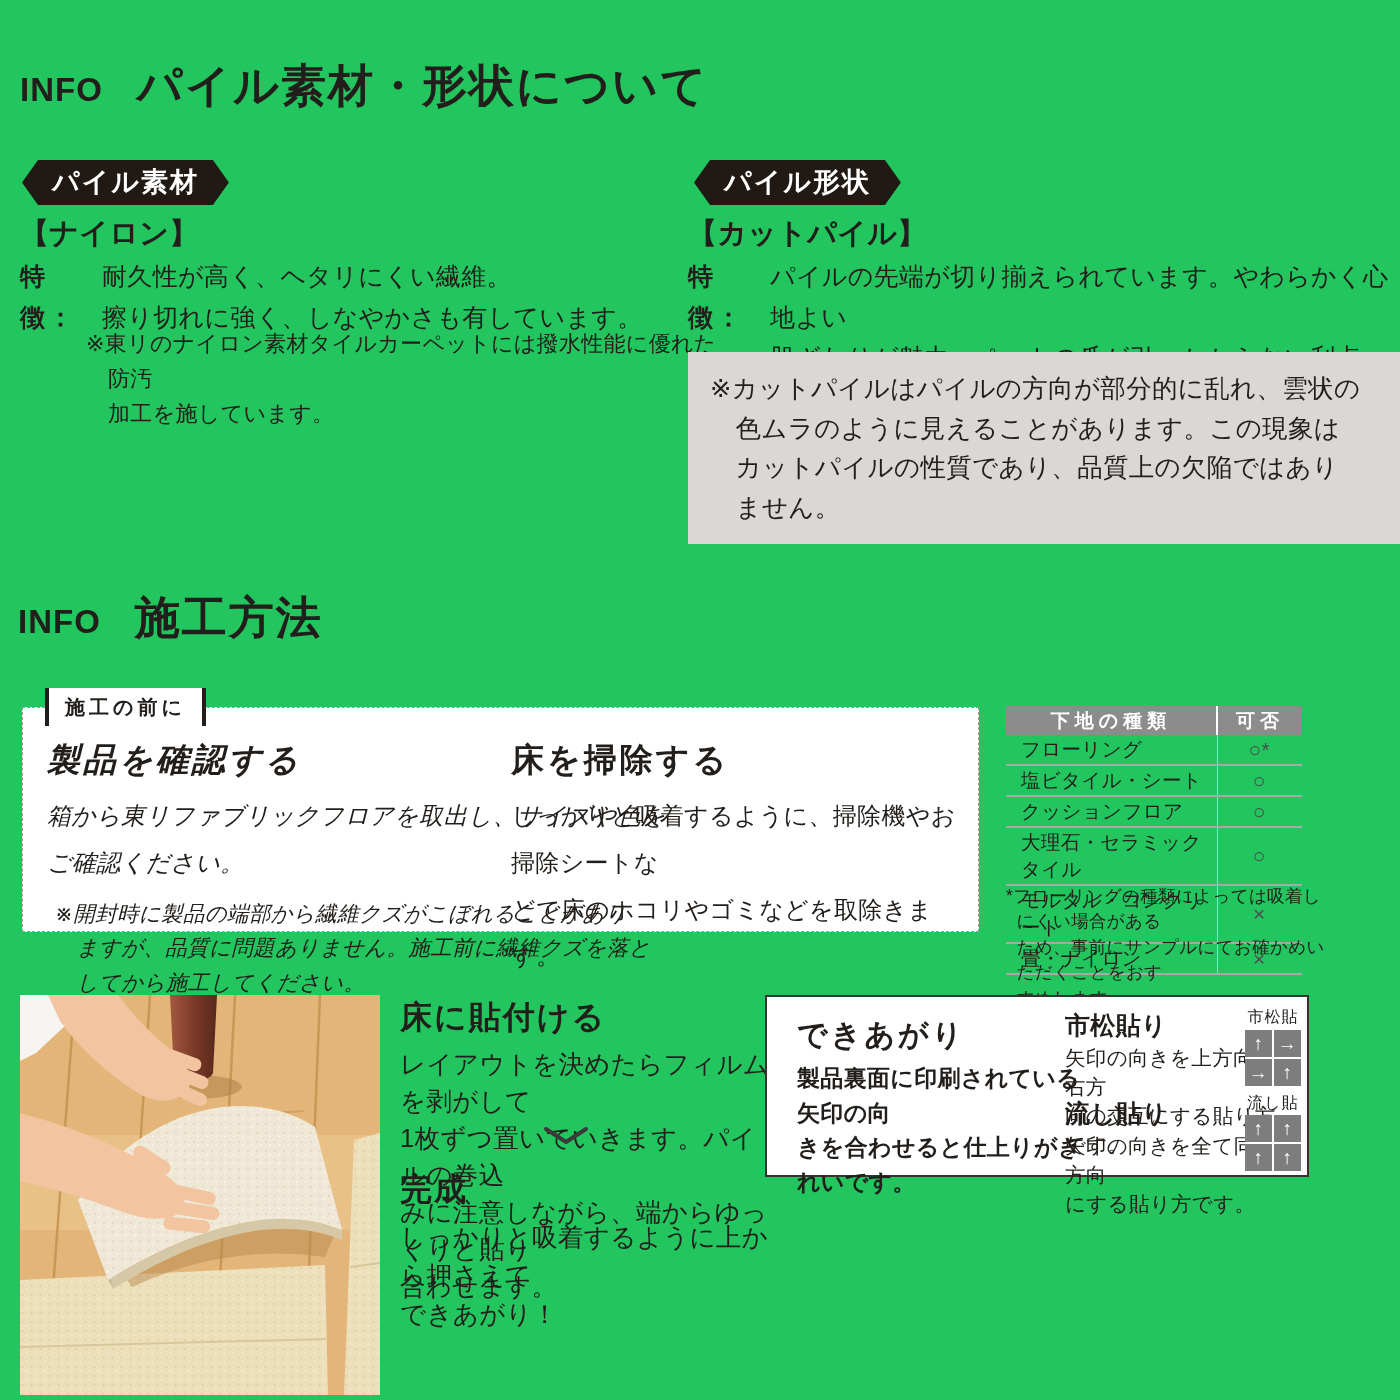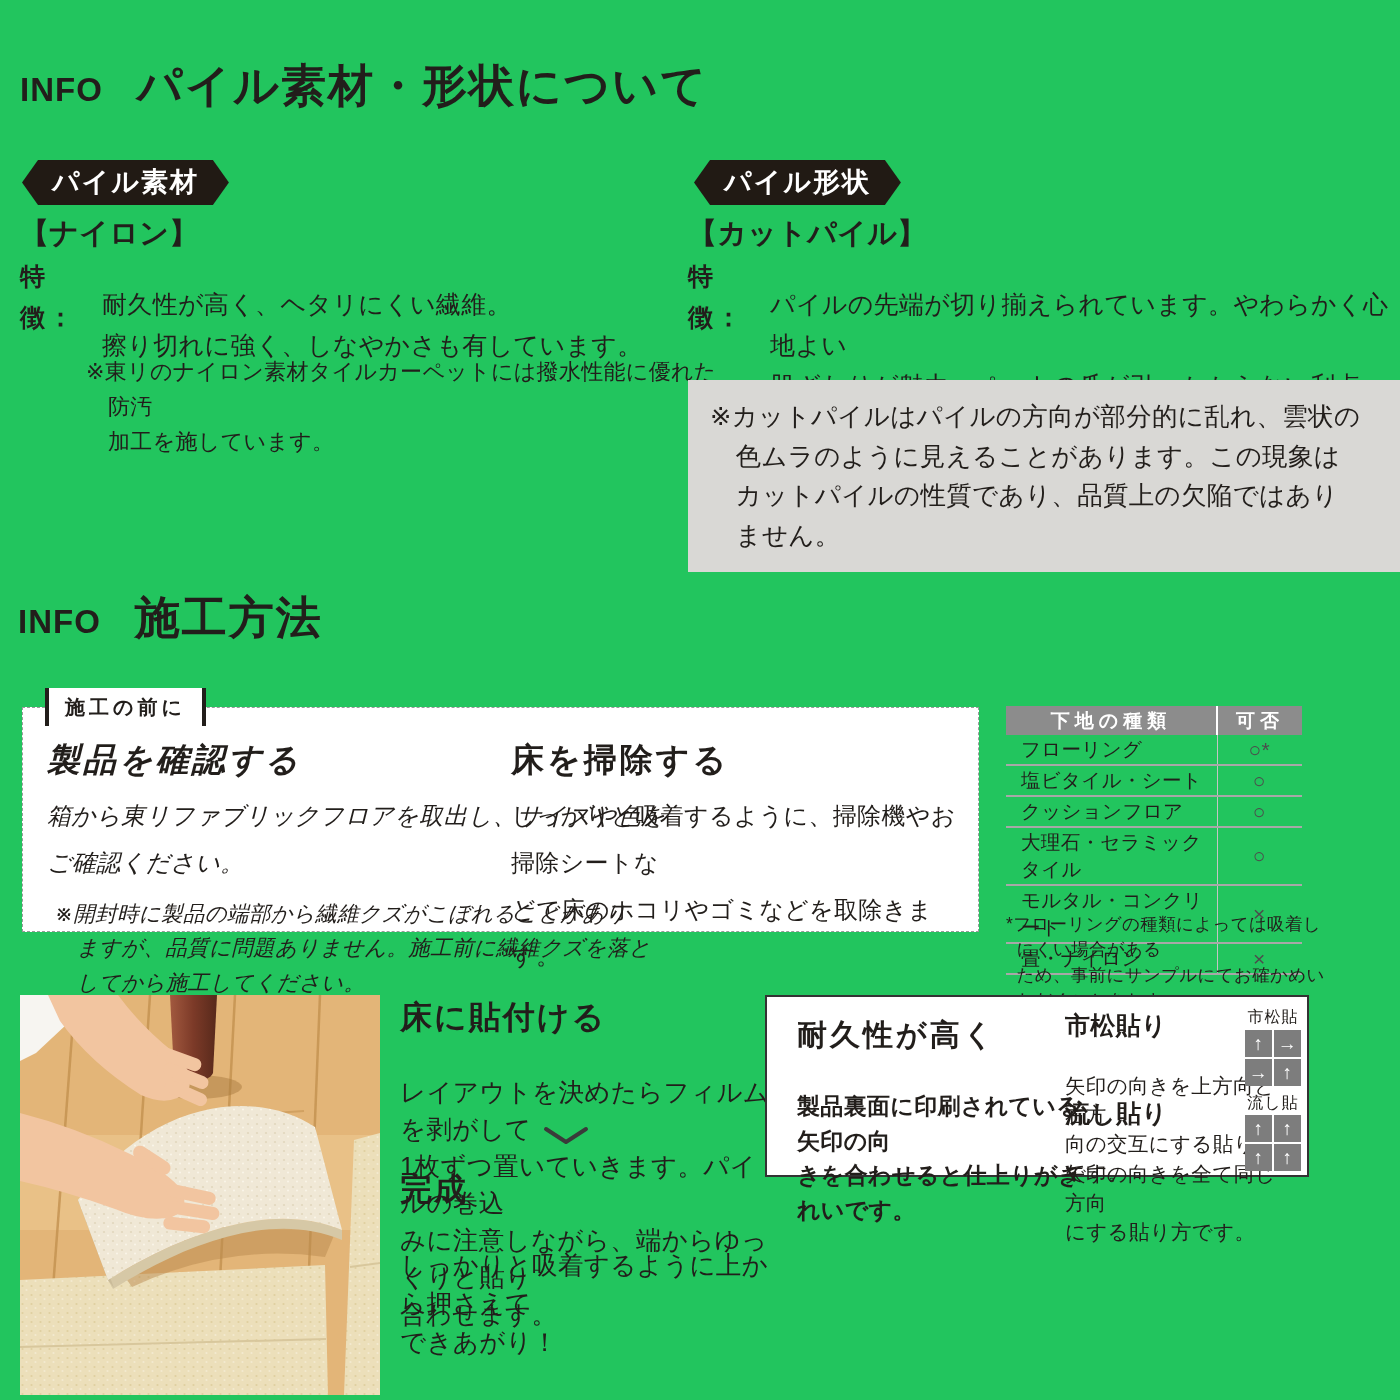"耐久性が高く、ヘタリにくい繊維。" .pre { margin-top: 28px -> none }
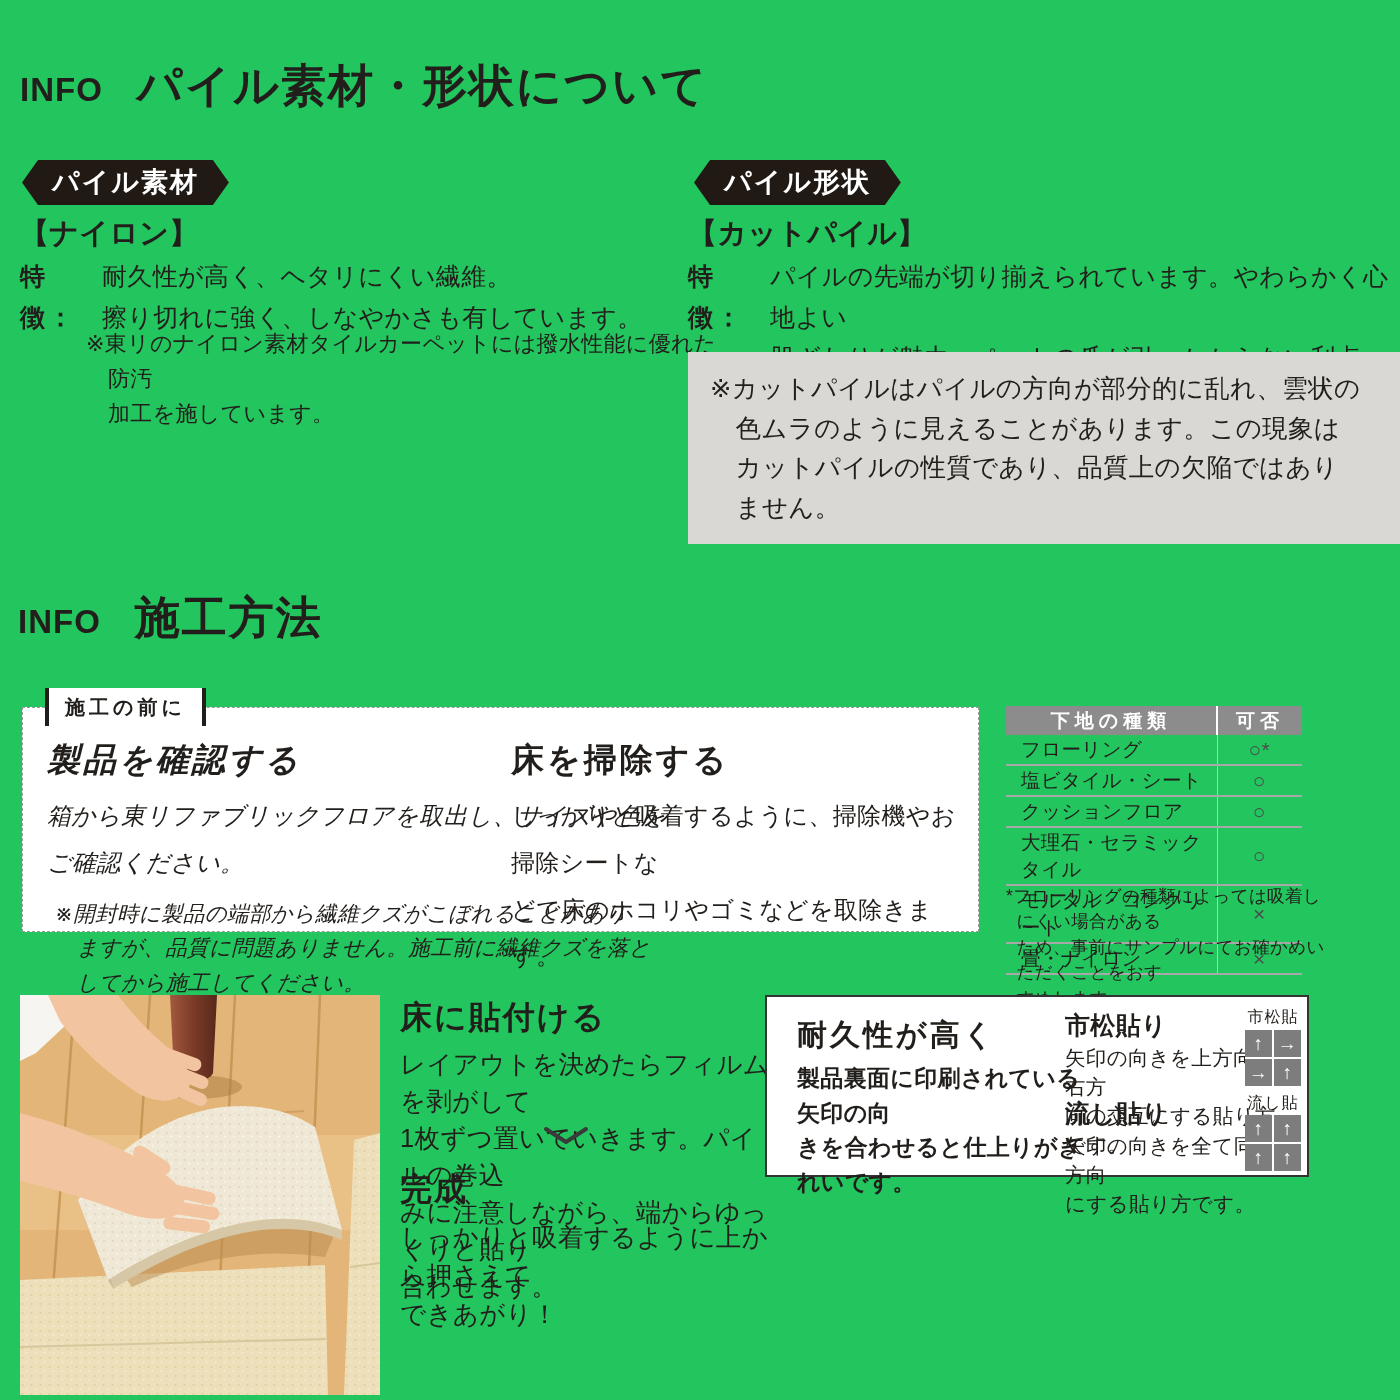"耐久性が高く" div.abs { text: 耐久性が高く -> できあがり }
